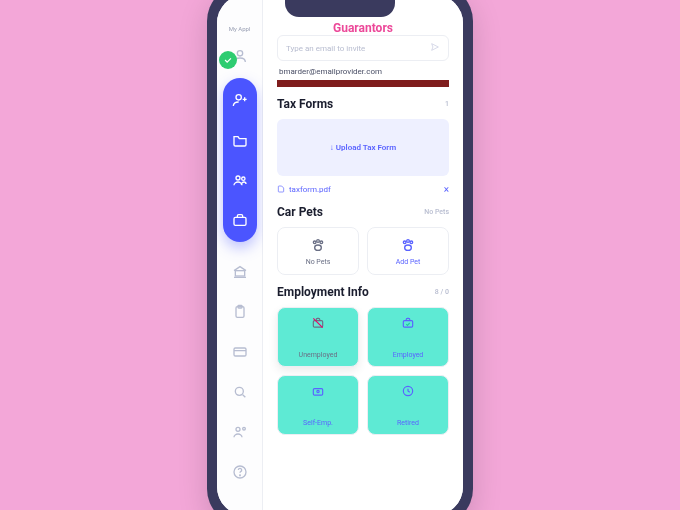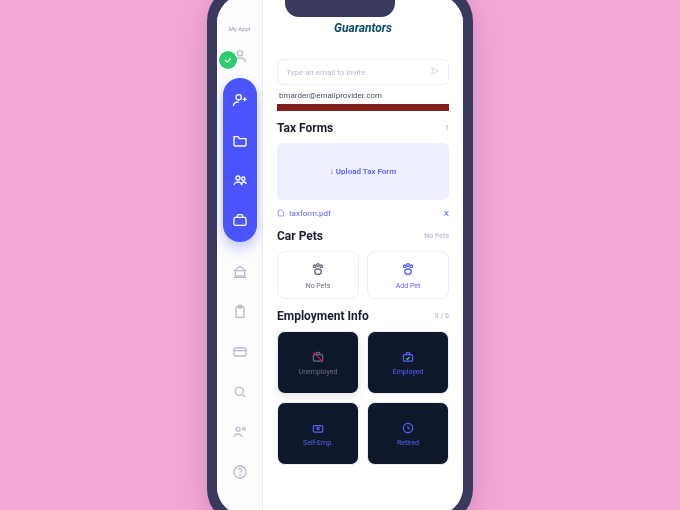"Guarantors" .cut-title { color: #0c4a6e -> #ec4899; font-style: italic -> none }
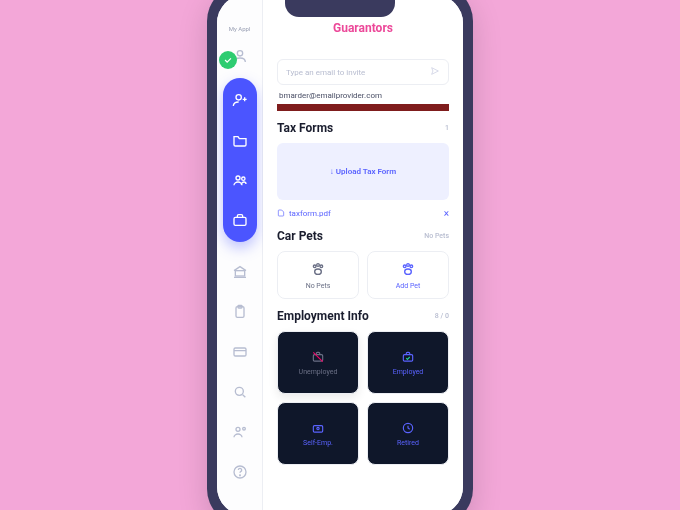"Type an email to invite" .invite-row { margin-top: 24px -> 0 }
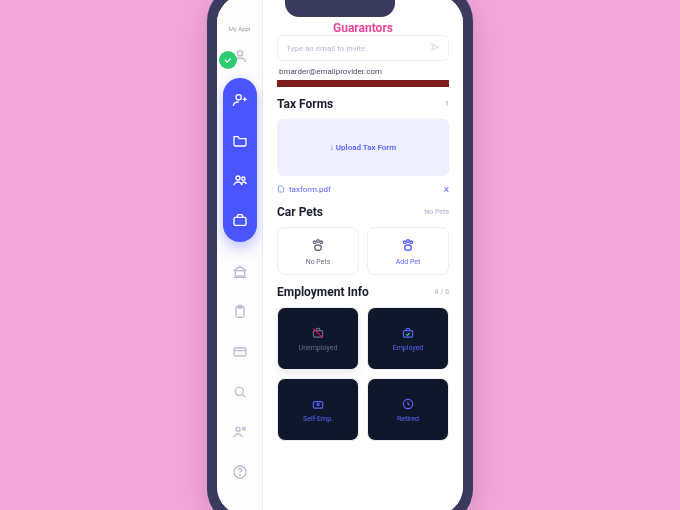"Unemployed" .mini { background: #0f172a -> #5eead4; gap: 3px -> 20px; padding: 17px 4px -> 7px 4px }
